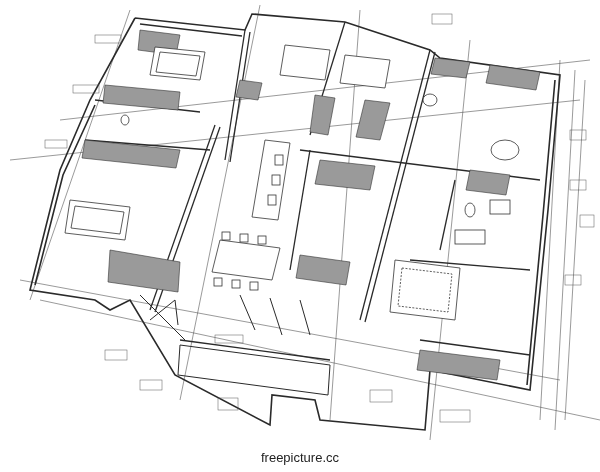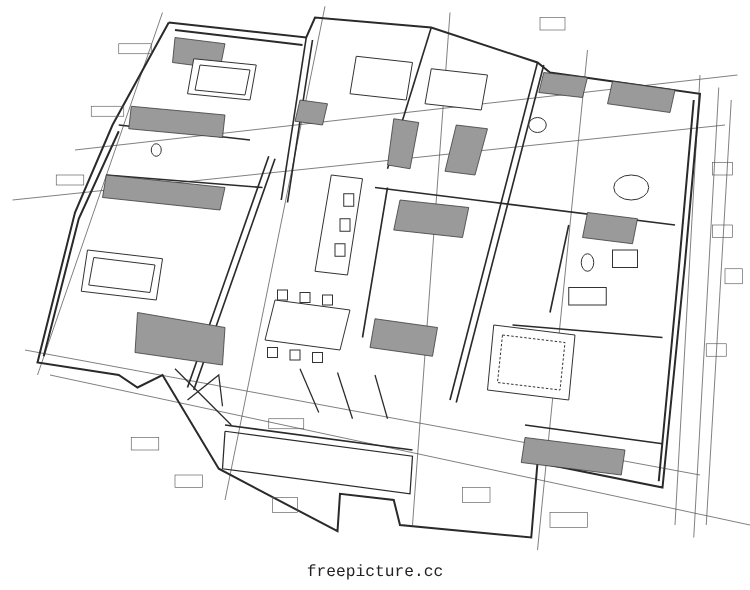"freepicture.cc" .watermark { font-family: Liberation Mono, monospace -> Liberation Sans, sans-serif }
